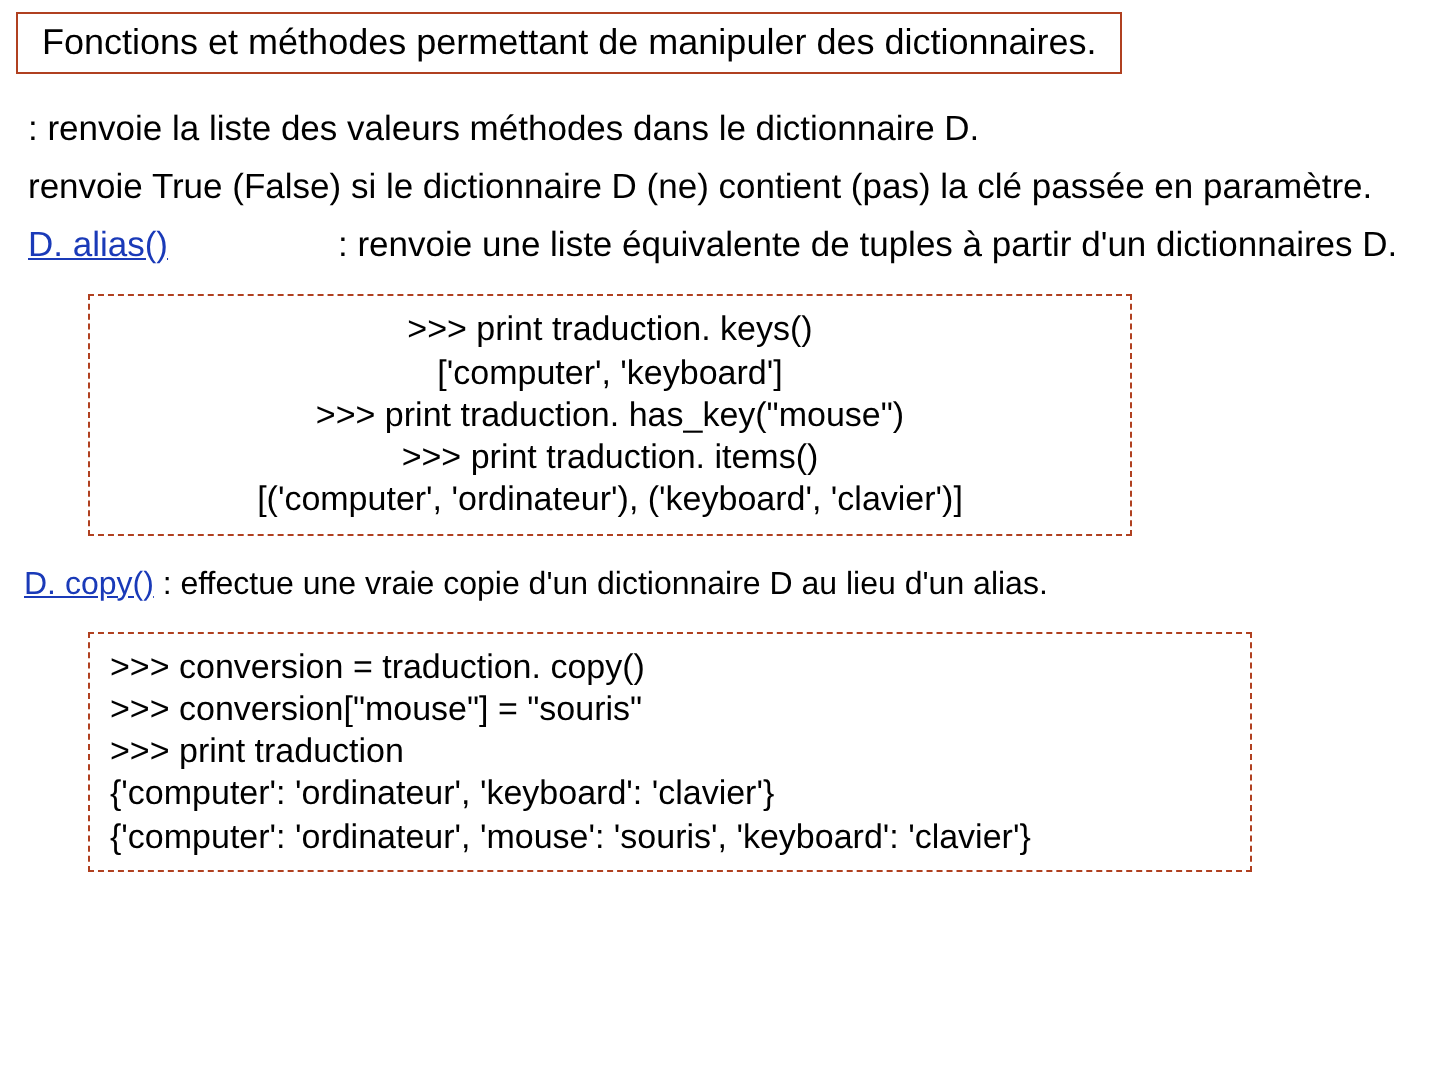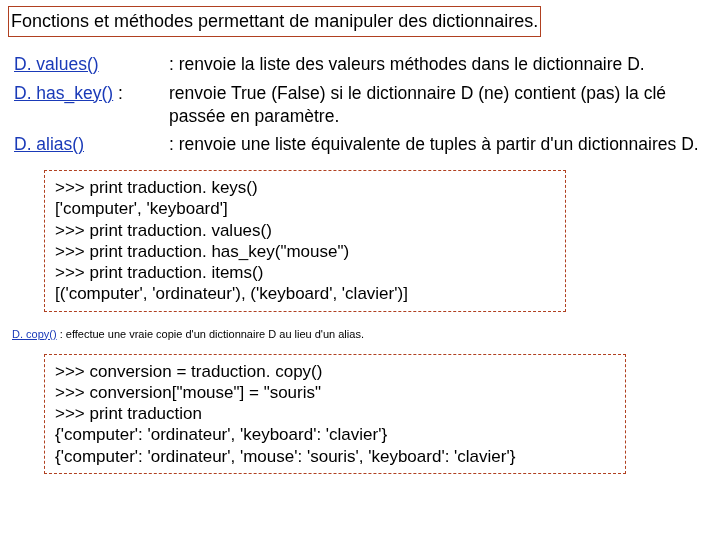"Fonctions et méthodes permettant de" .title-box { padding: 4px 2px -> 4px 12px }
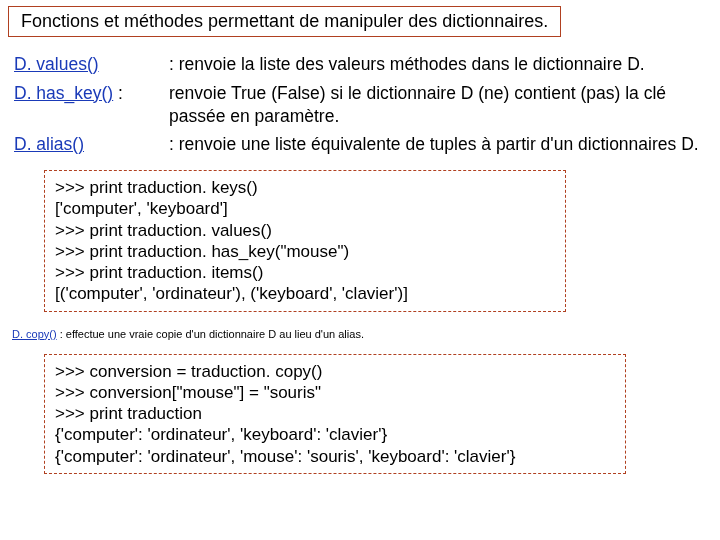"D. values()" div.method-name { html: <div> <span>D. values()</span> </div> -> none }
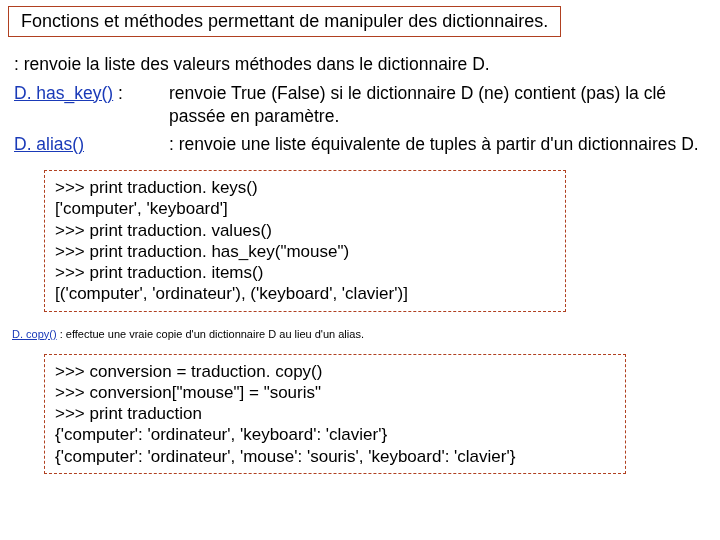"D. has_key() :" div.method-name { html: <div> <span>D. has_key()</span><span> :</span> </div> -> none }
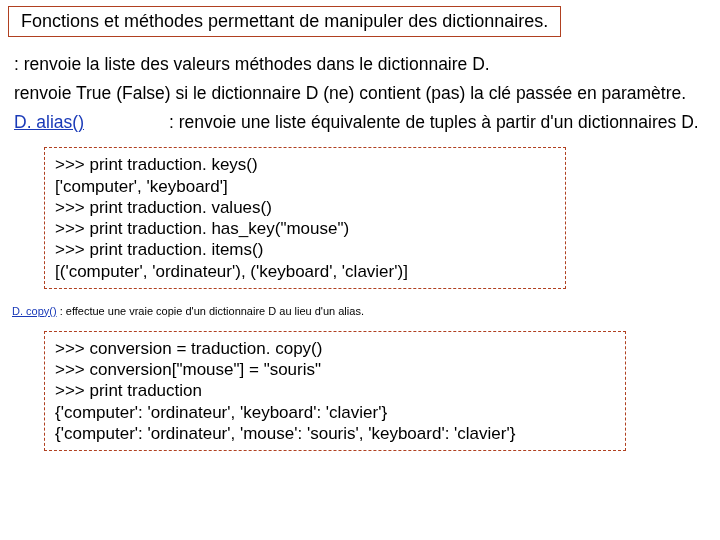">>> print traduction. keys()" div.code-box { text-align: none -> center }
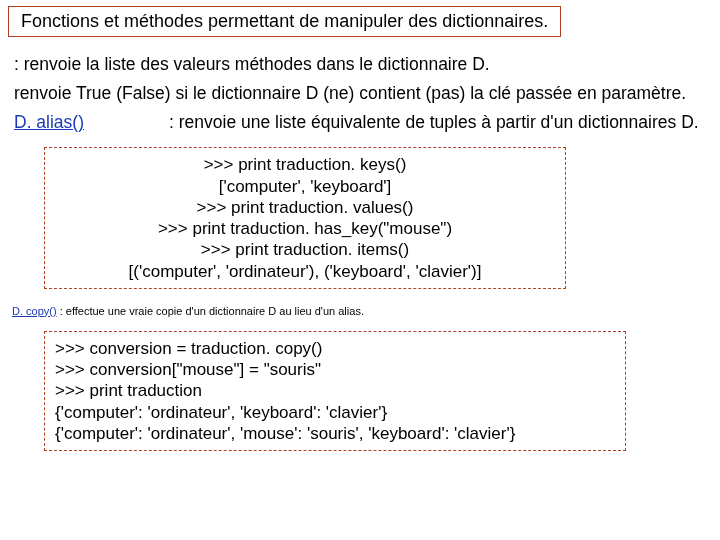">>> print traduction. values()" div { html: <div>&gt;&gt;&gt; print traduction. values()</div> -> none }
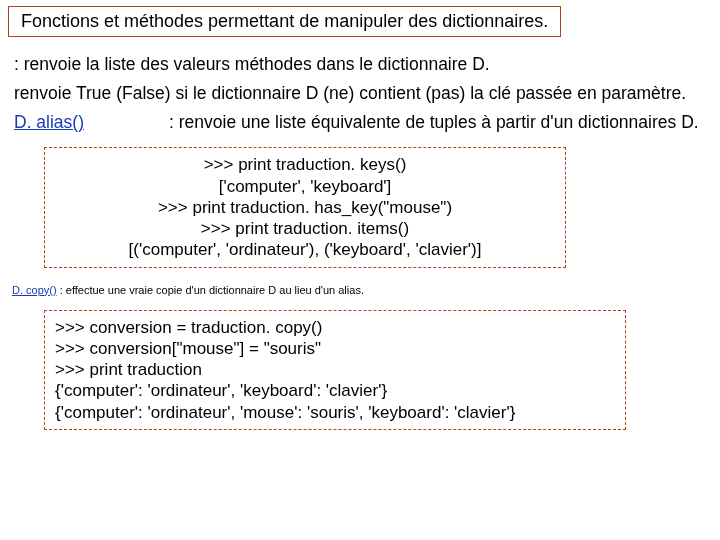"D. copy() : effectue une" .copy-line { font-size: 11px -> 16px }
